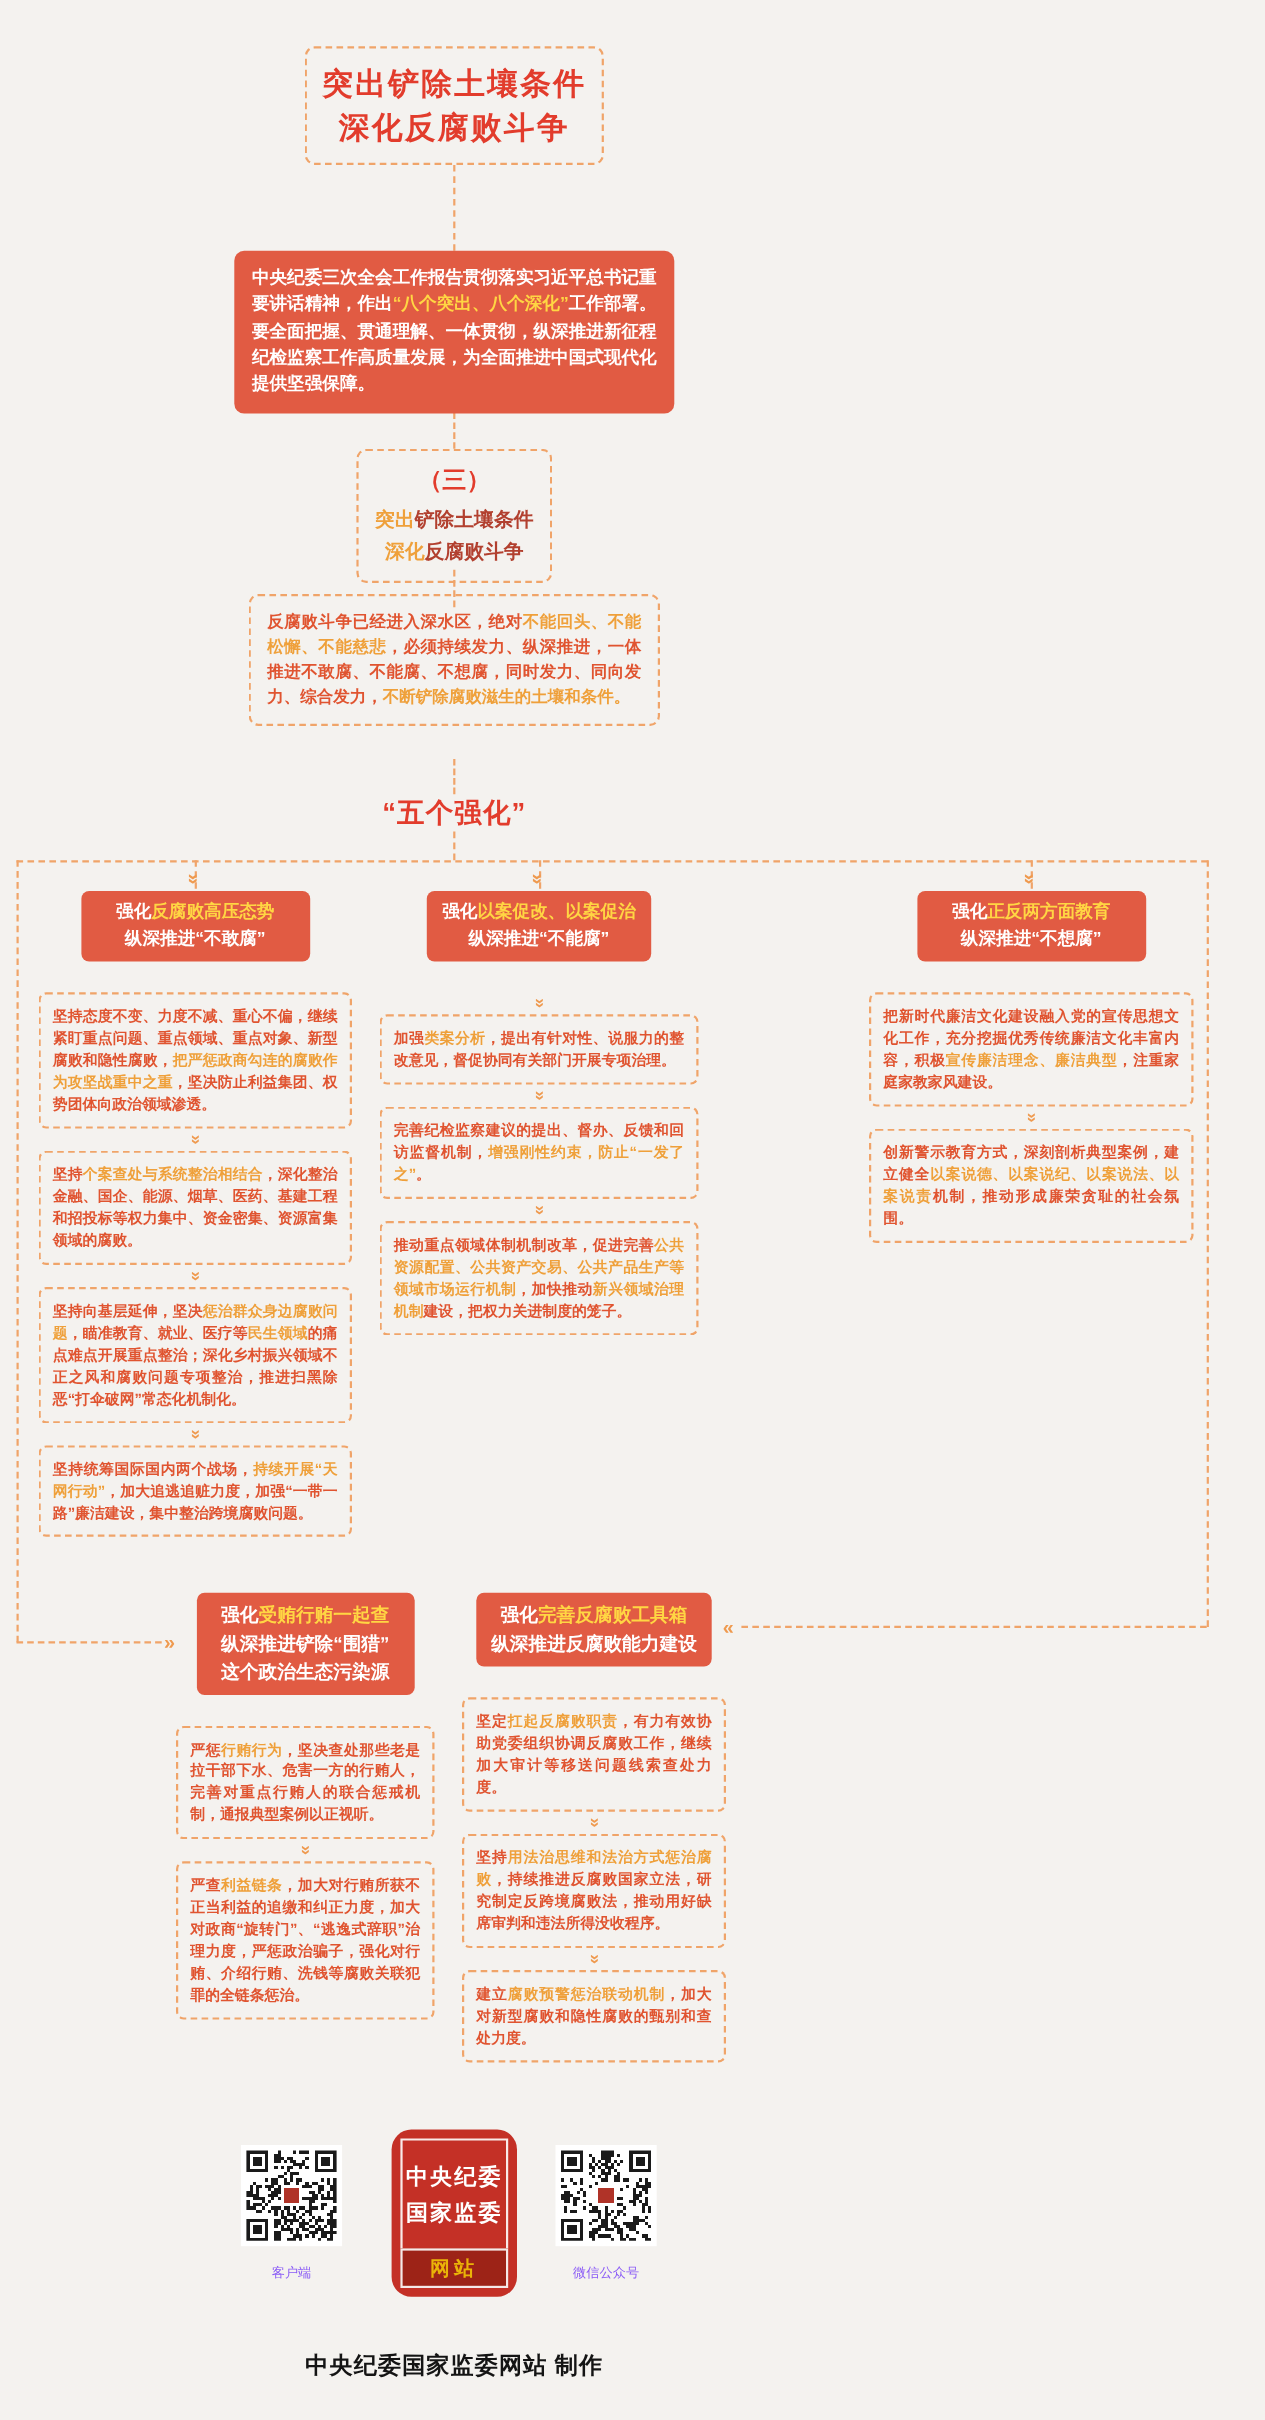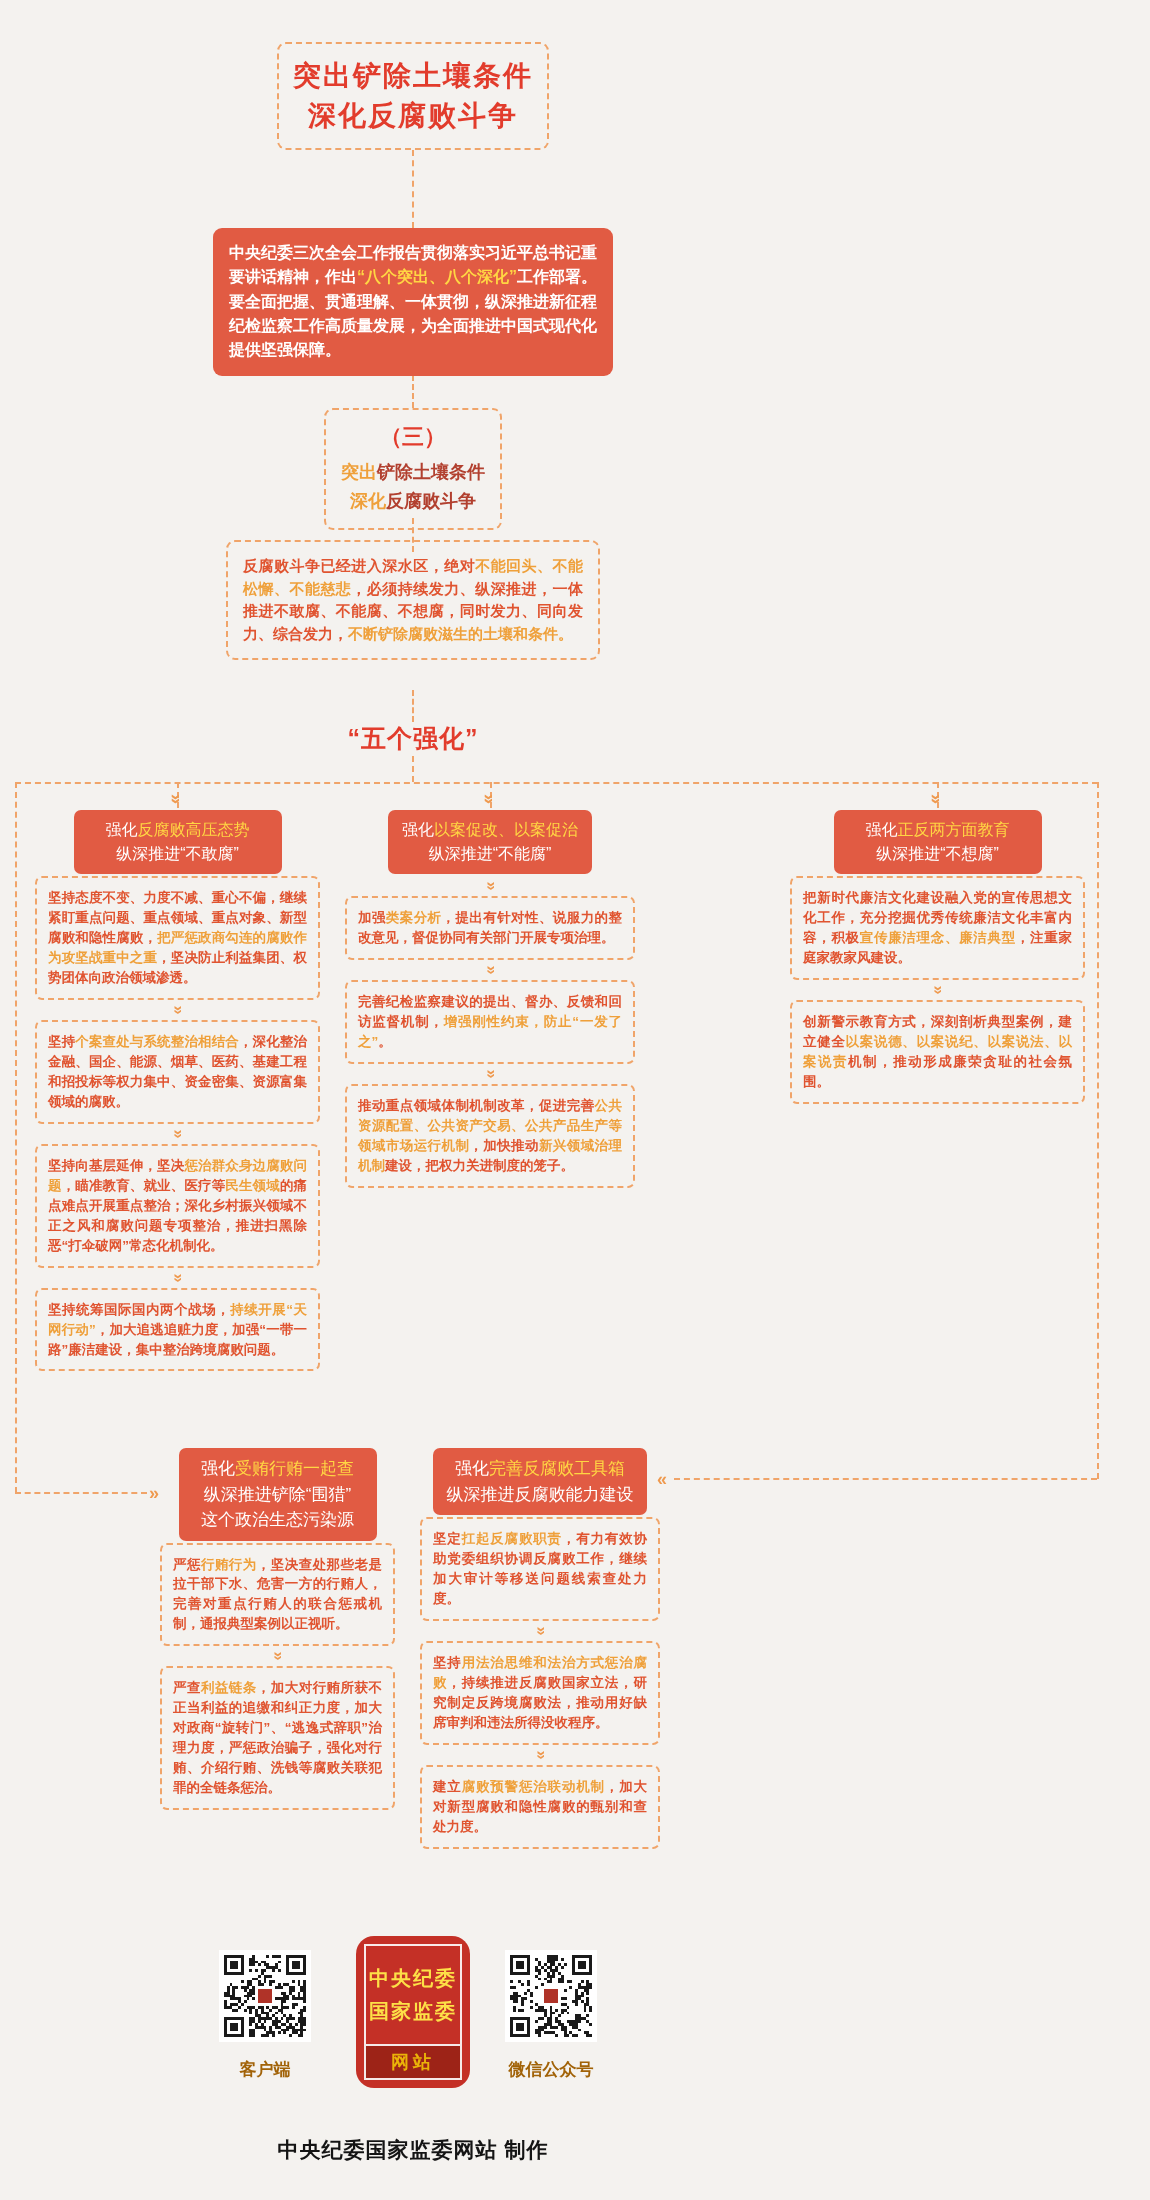"强化反腐败高压态势" .branch-header { font-weight: normal -> bold; margin: 0 auto 2px auto -> 0 auto 28px auto }
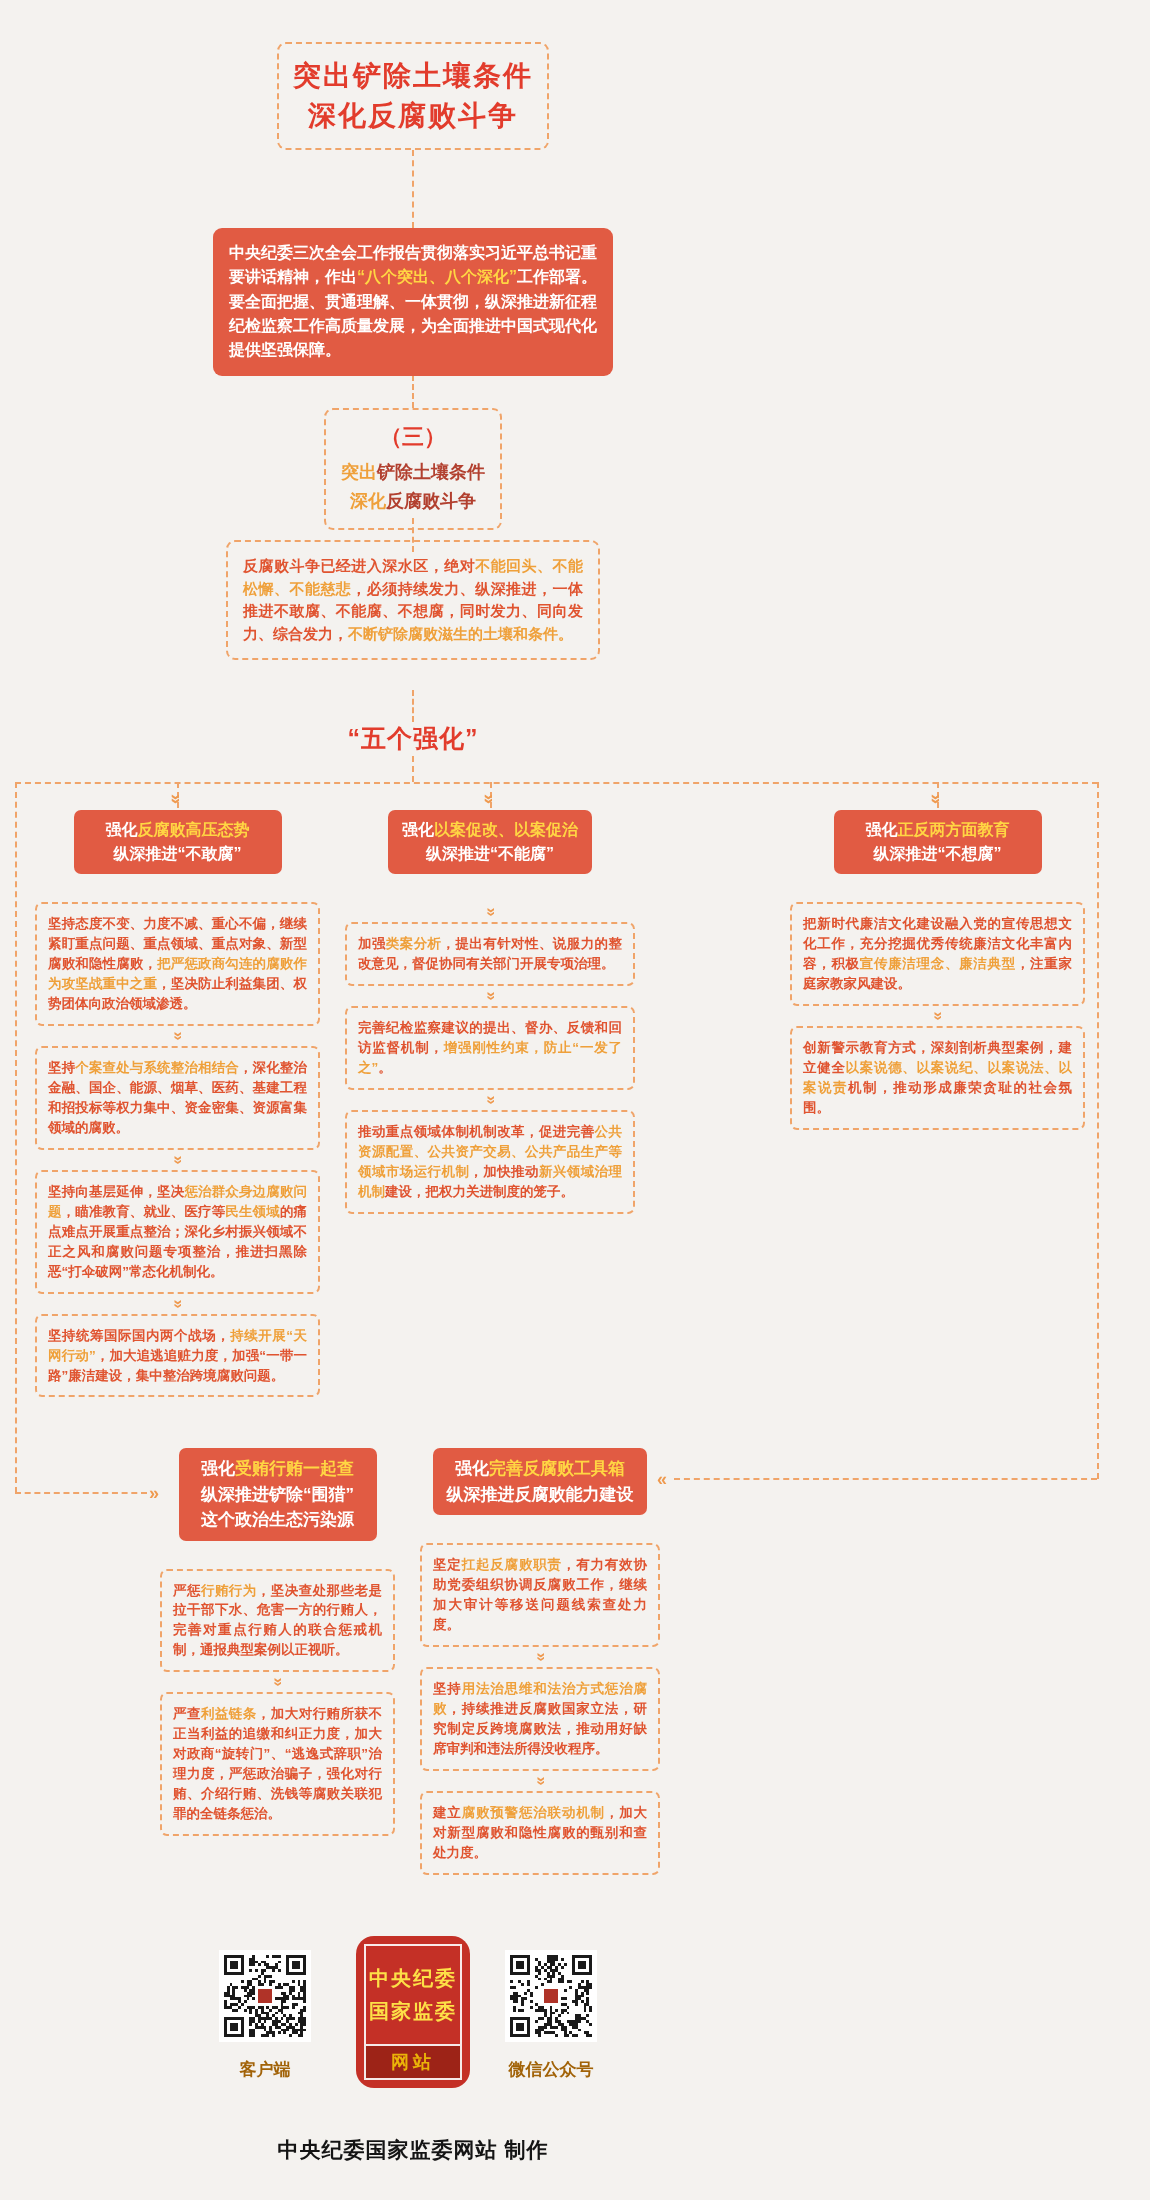"中央纪委" .app-line { color: #fde047 -> #ffffff }
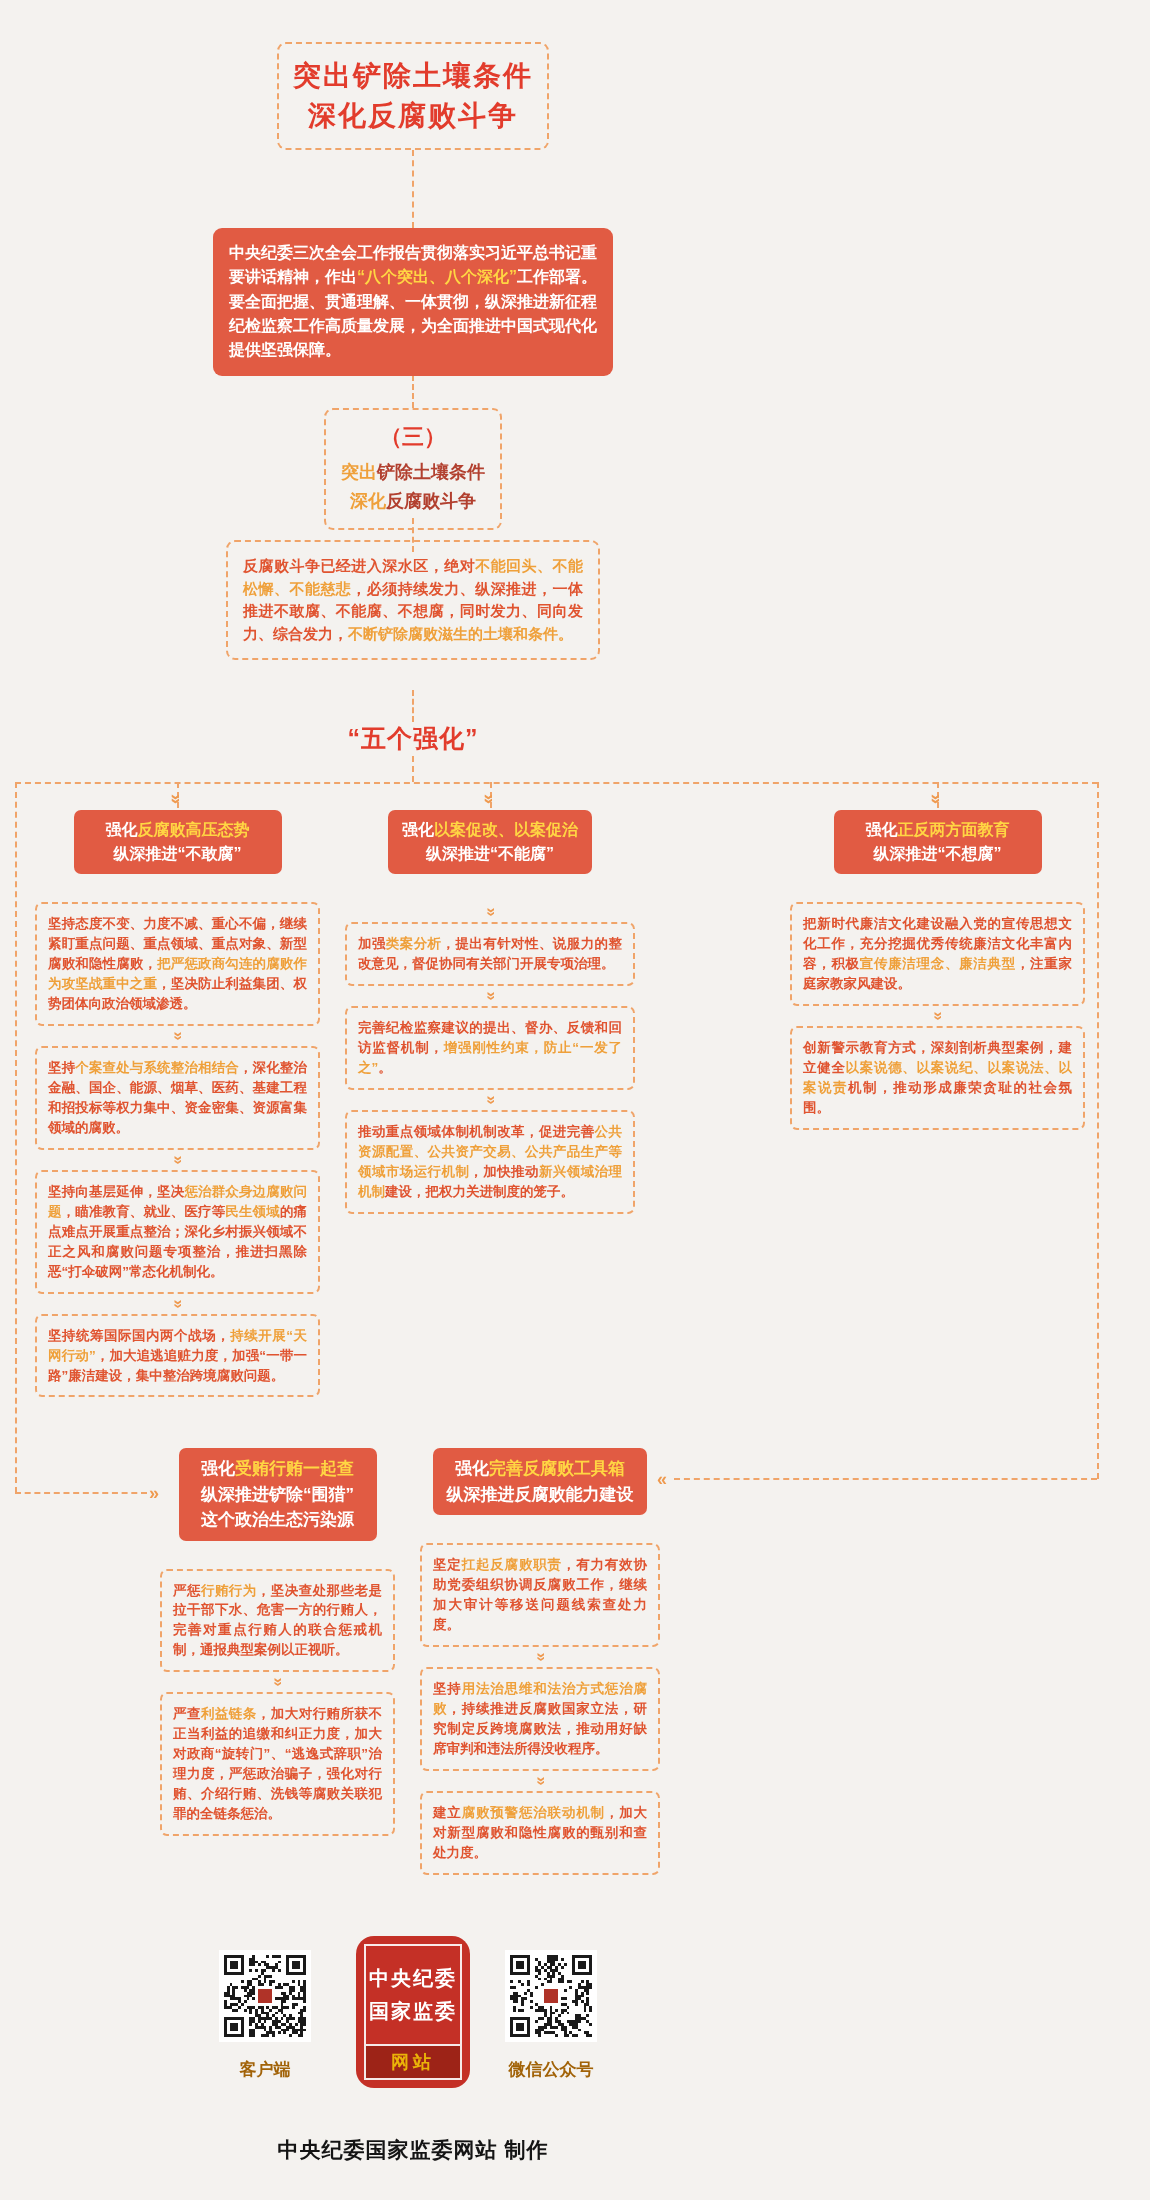"客户端" .qr-label { color: #a16207 -> #8b5cf6; font-size: 17px -> 12px; font-weight: bold -> normal }
